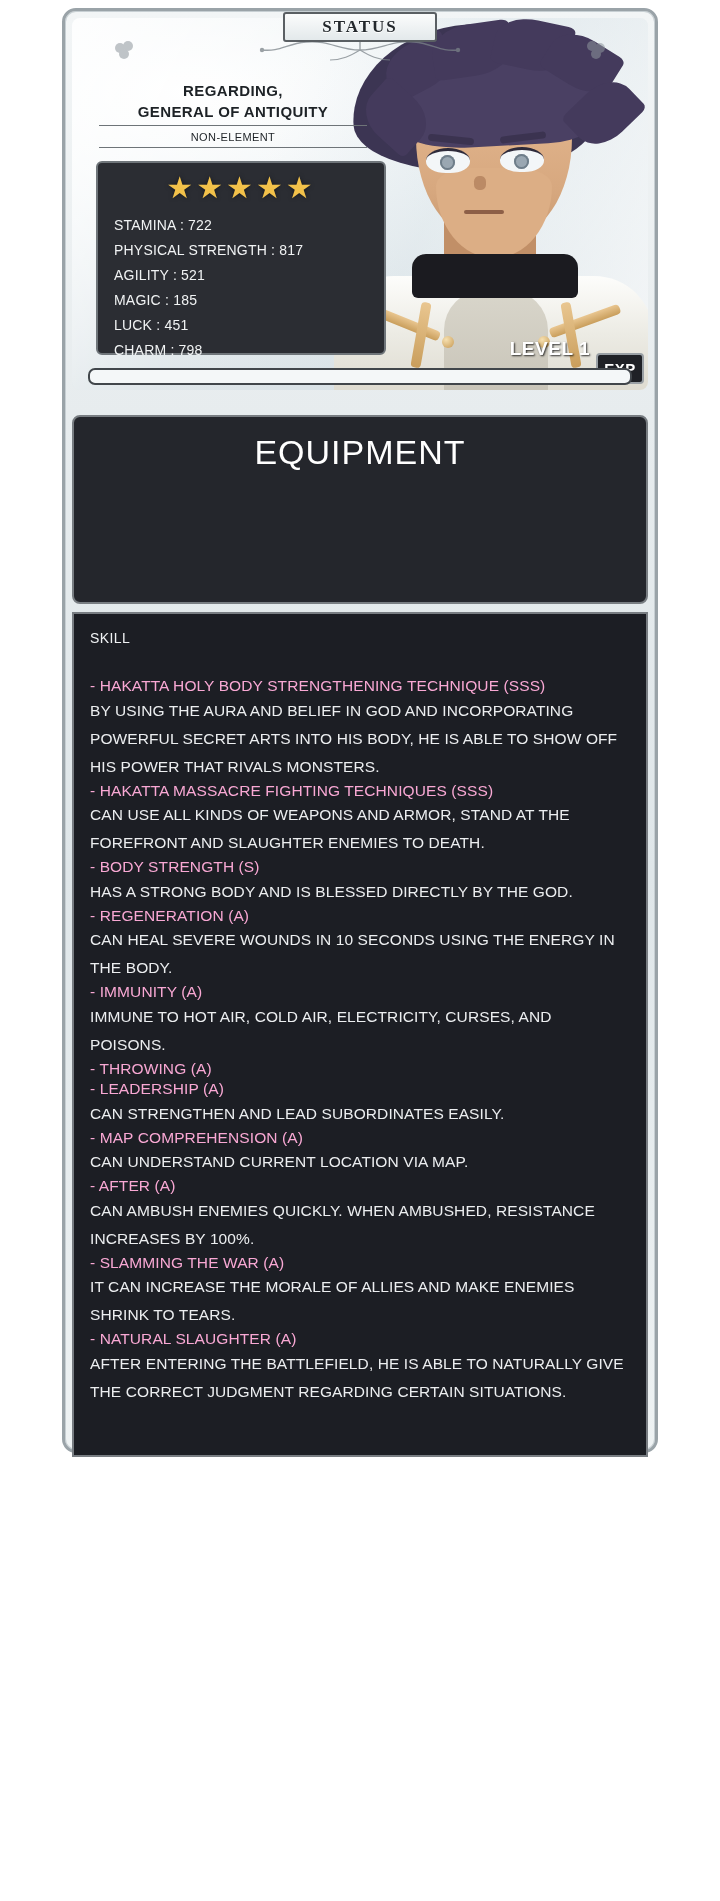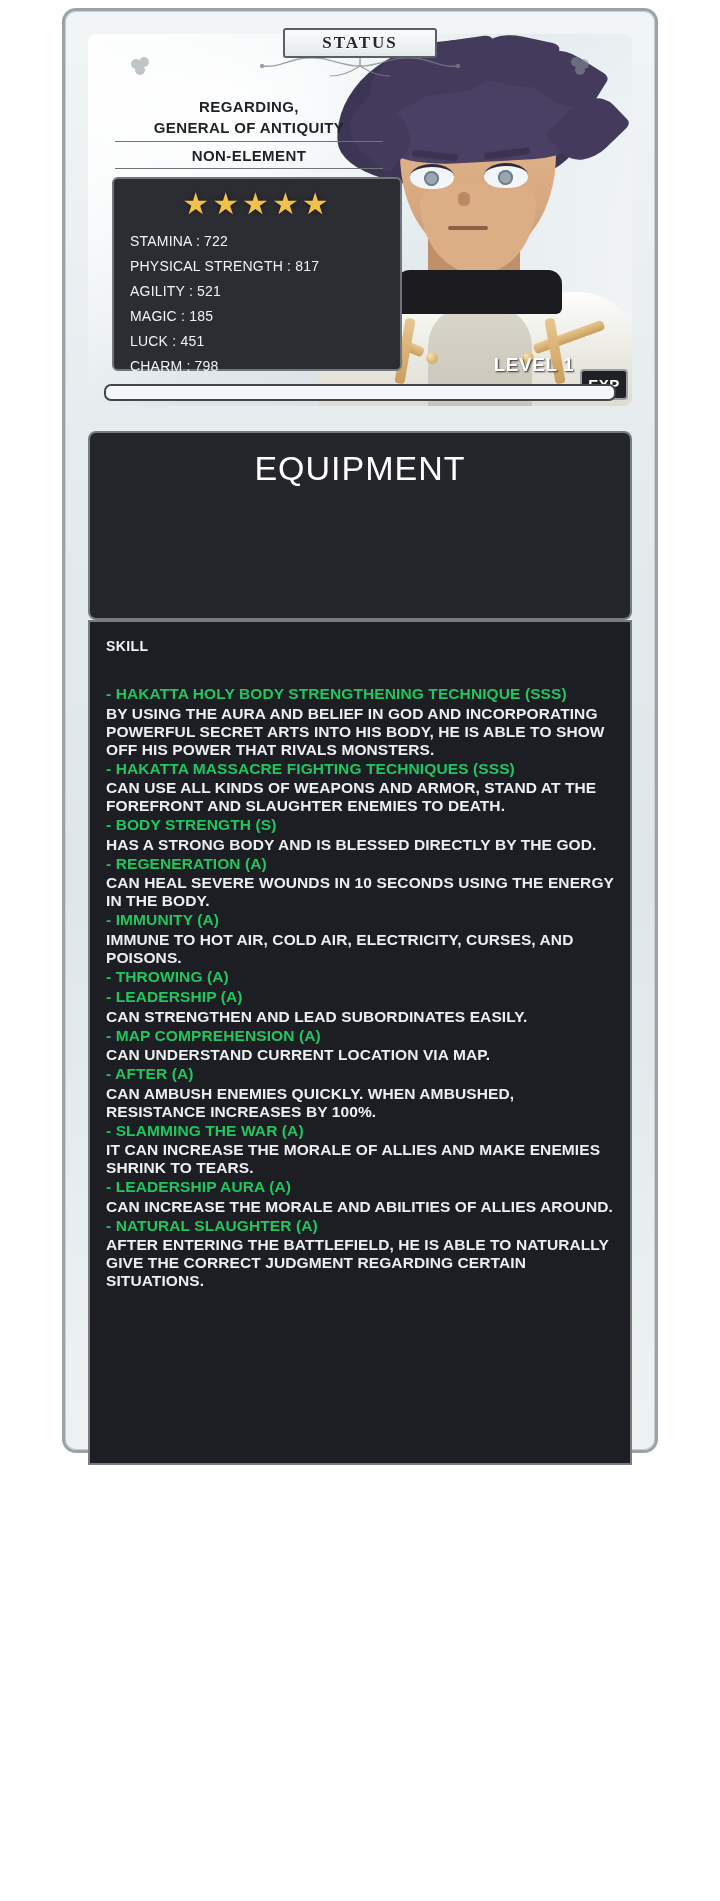"STATUS" .status-panel { padding: 23px -> 7px }
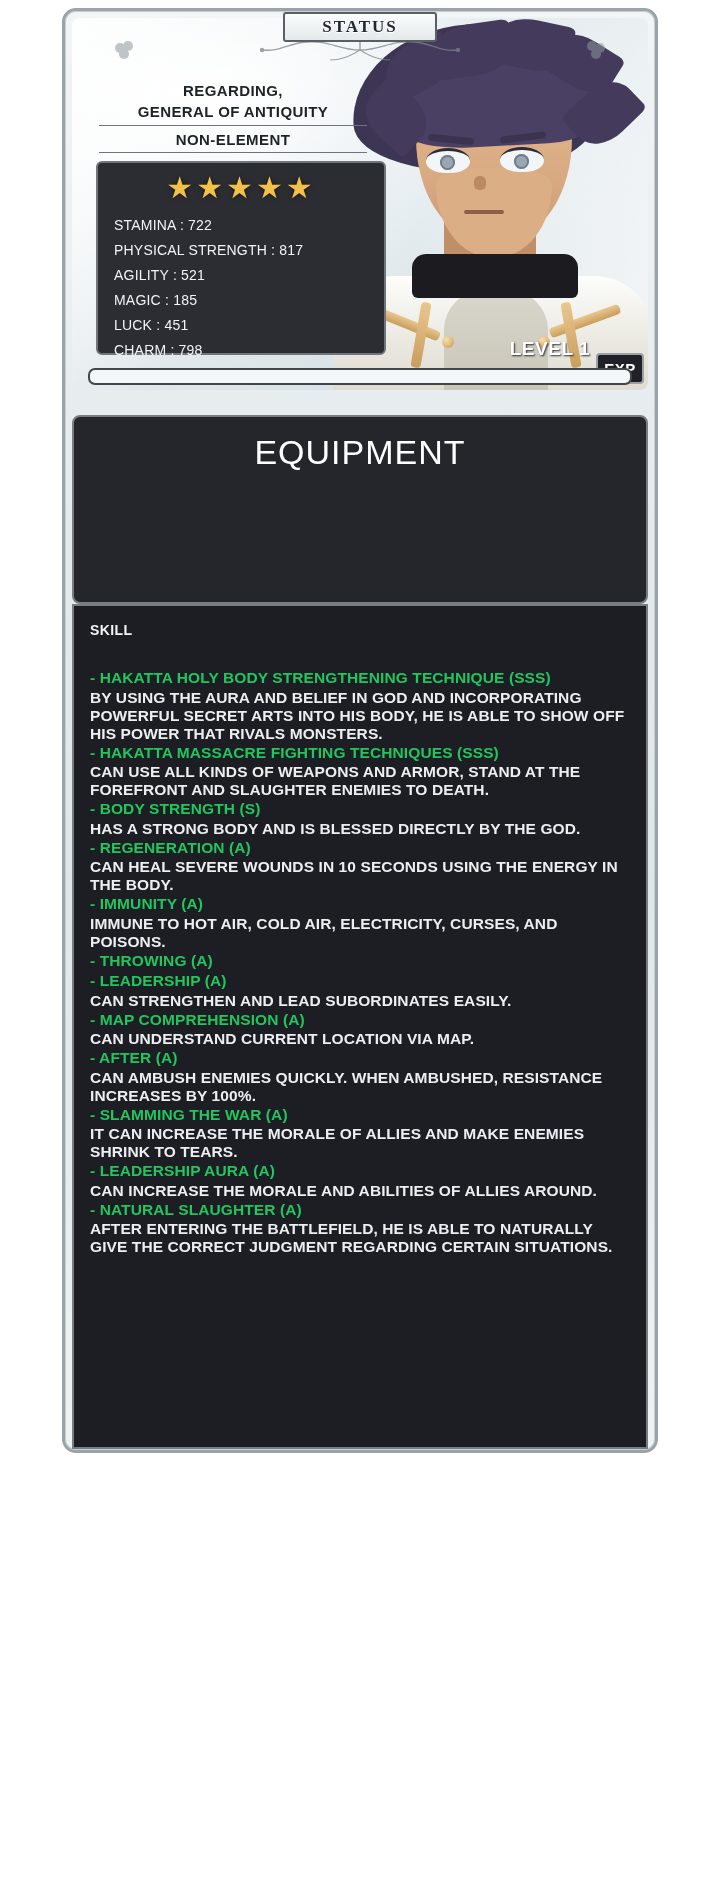"NON-ELEMENT" .element-line { font-size: 15px -> 11px; font-weight: bold -> normal }
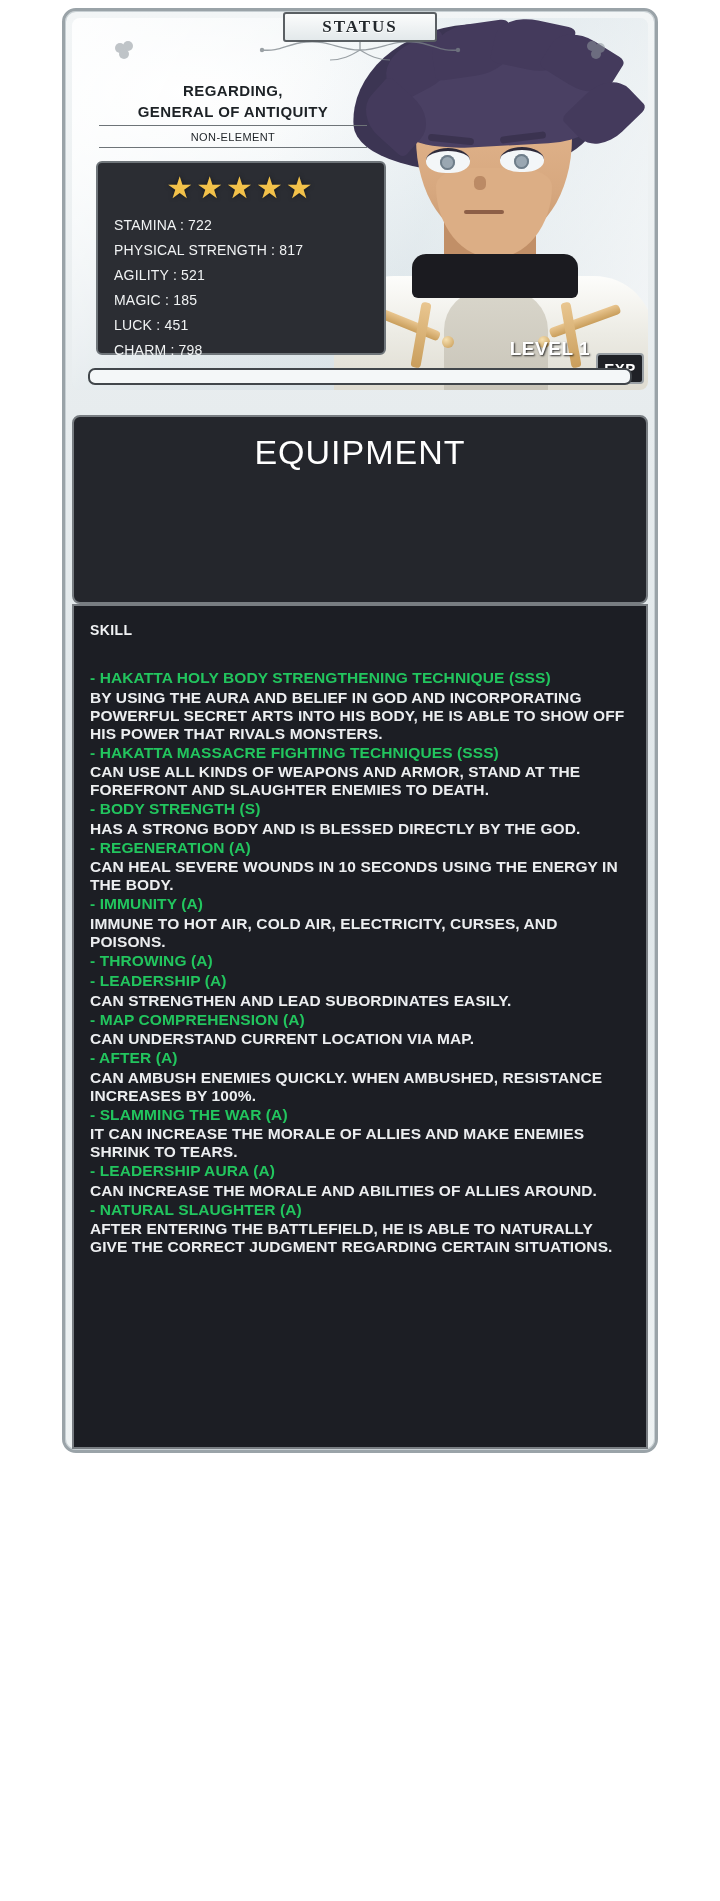"SKILL" .skills { font-weight: bold -> none; margin-top: none -> 8px }
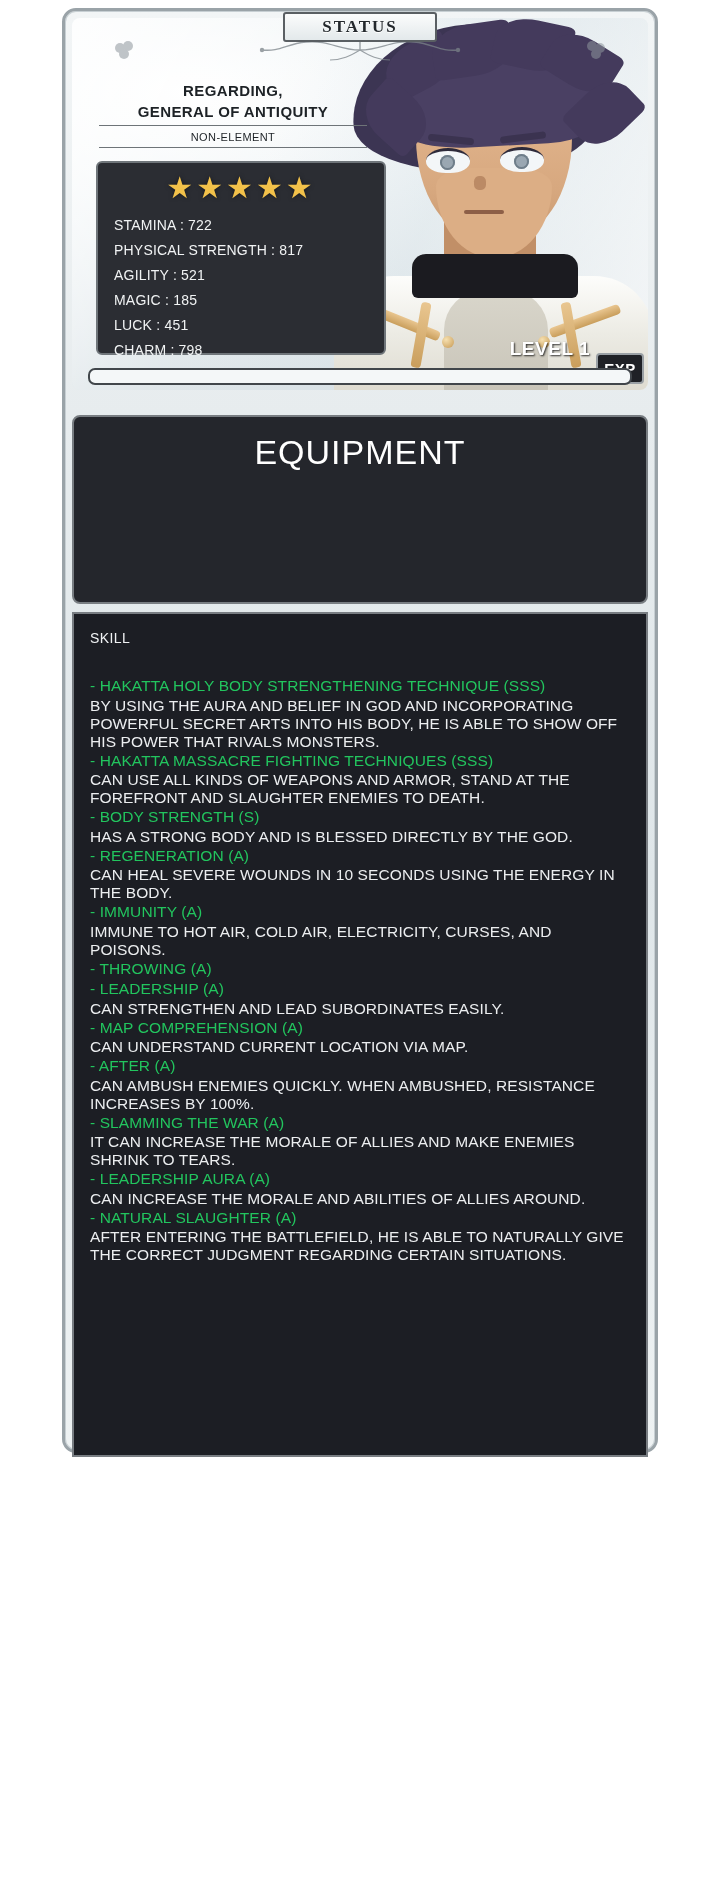"- HAKATTA HOLY BODY STRENGTHENING" .skill-name { color: #22c55e -> #f9a8d4 }
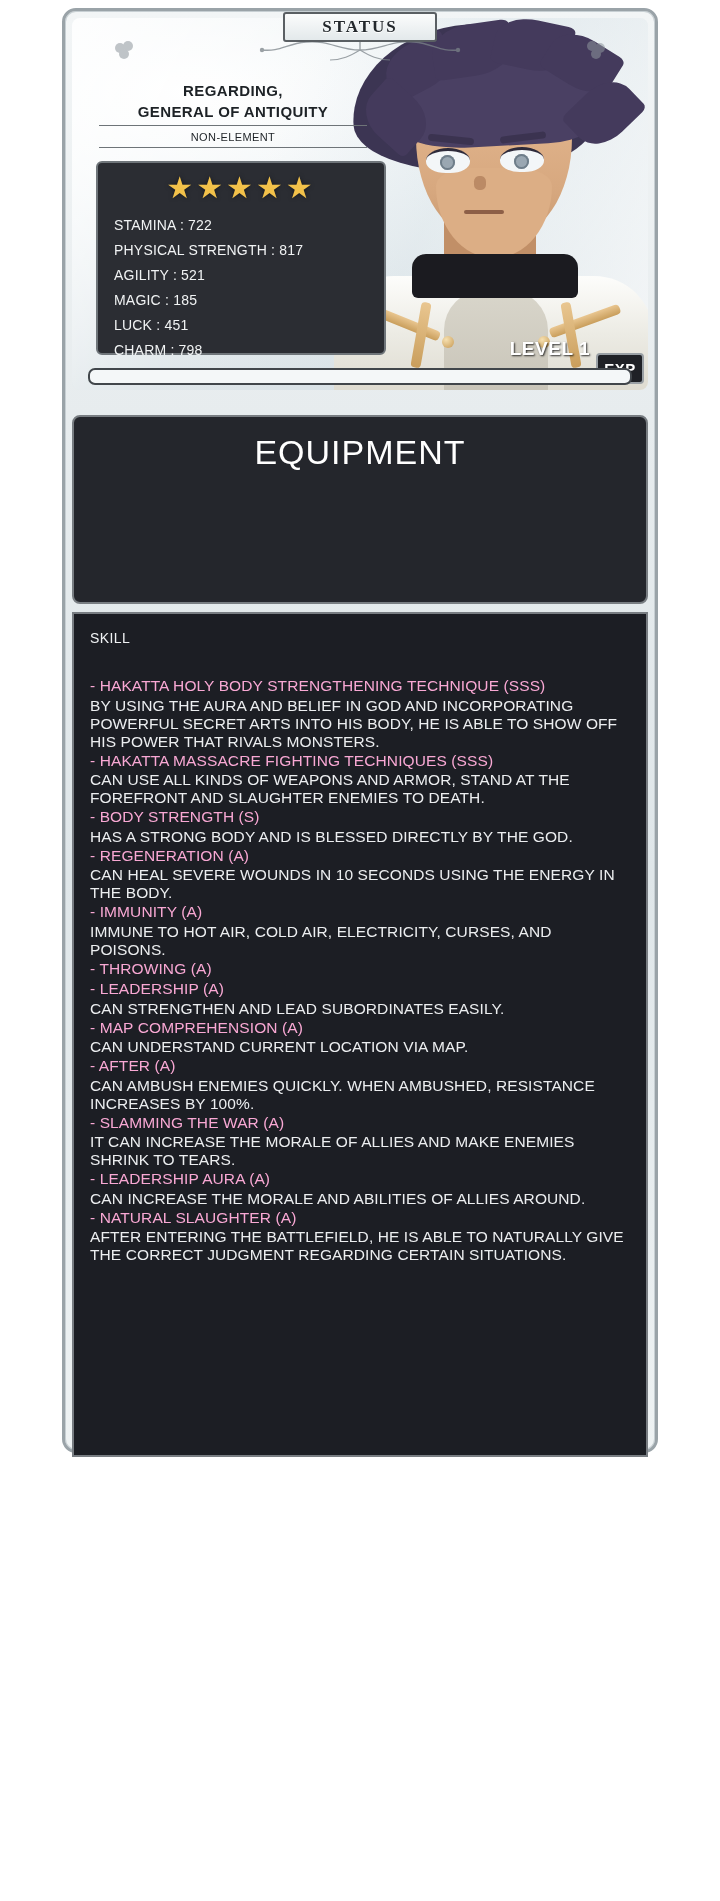"BY USING THE AURA AND" .skill-desc { line-height: 18px -> 28px }
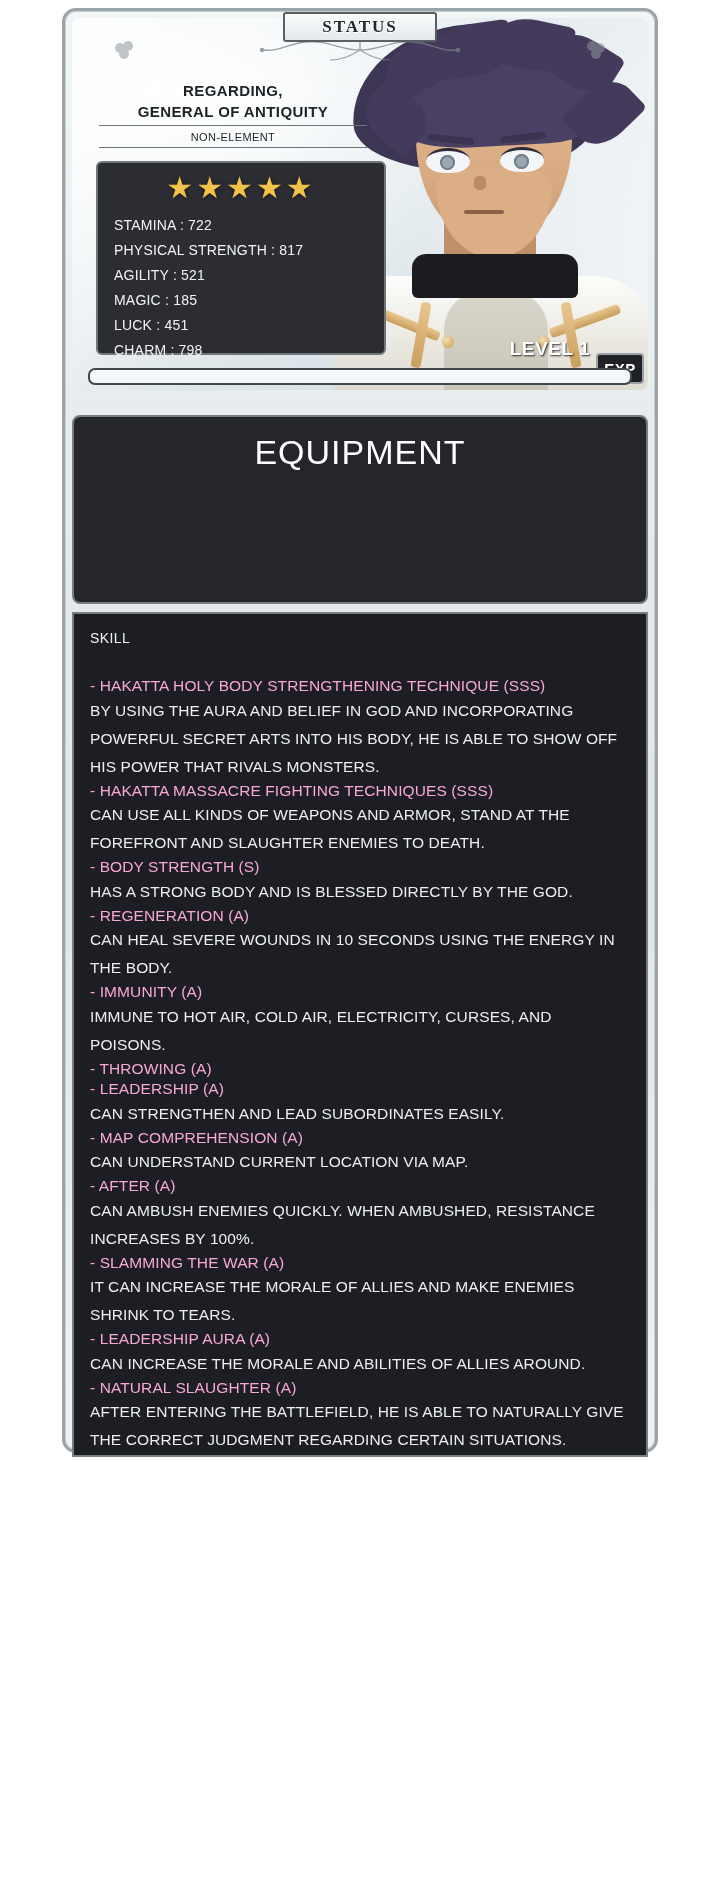"- LEADERSHIP AURA (A)" div.skill-entry { html: <div> <div>- LEADERSHIP AURA (A)</div> <div>CAN INCREASE THE MORALE AND ABILITIES OF ALLIES AROUND.</div> </div> -> none }
